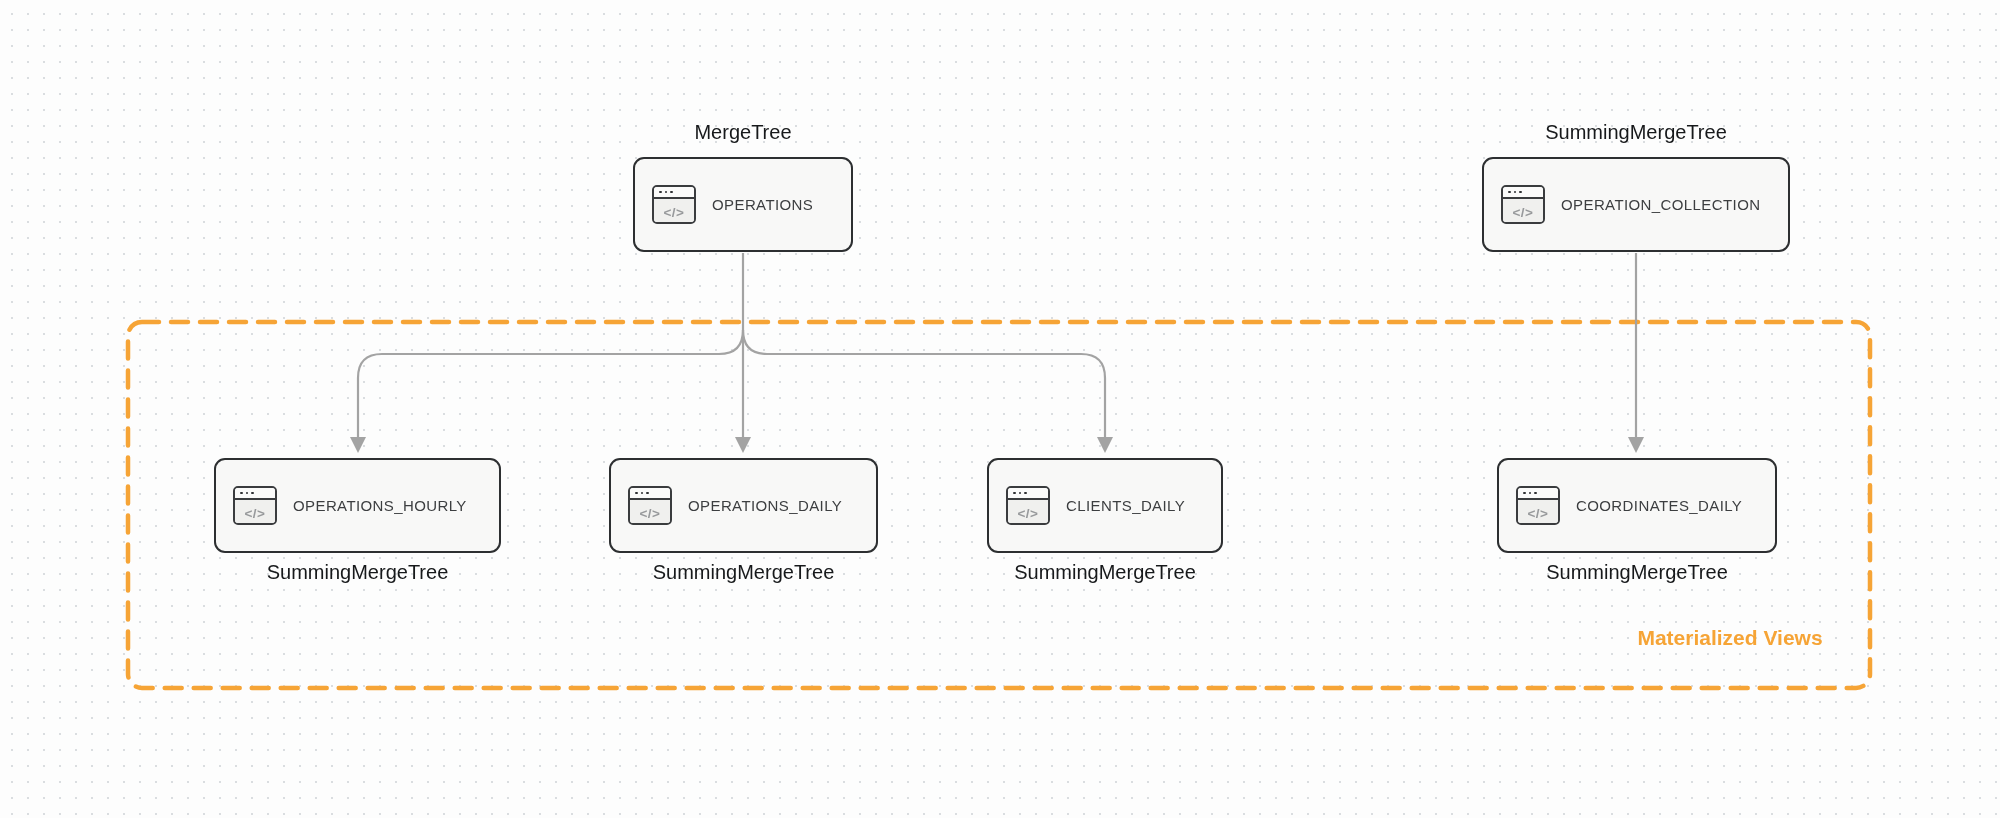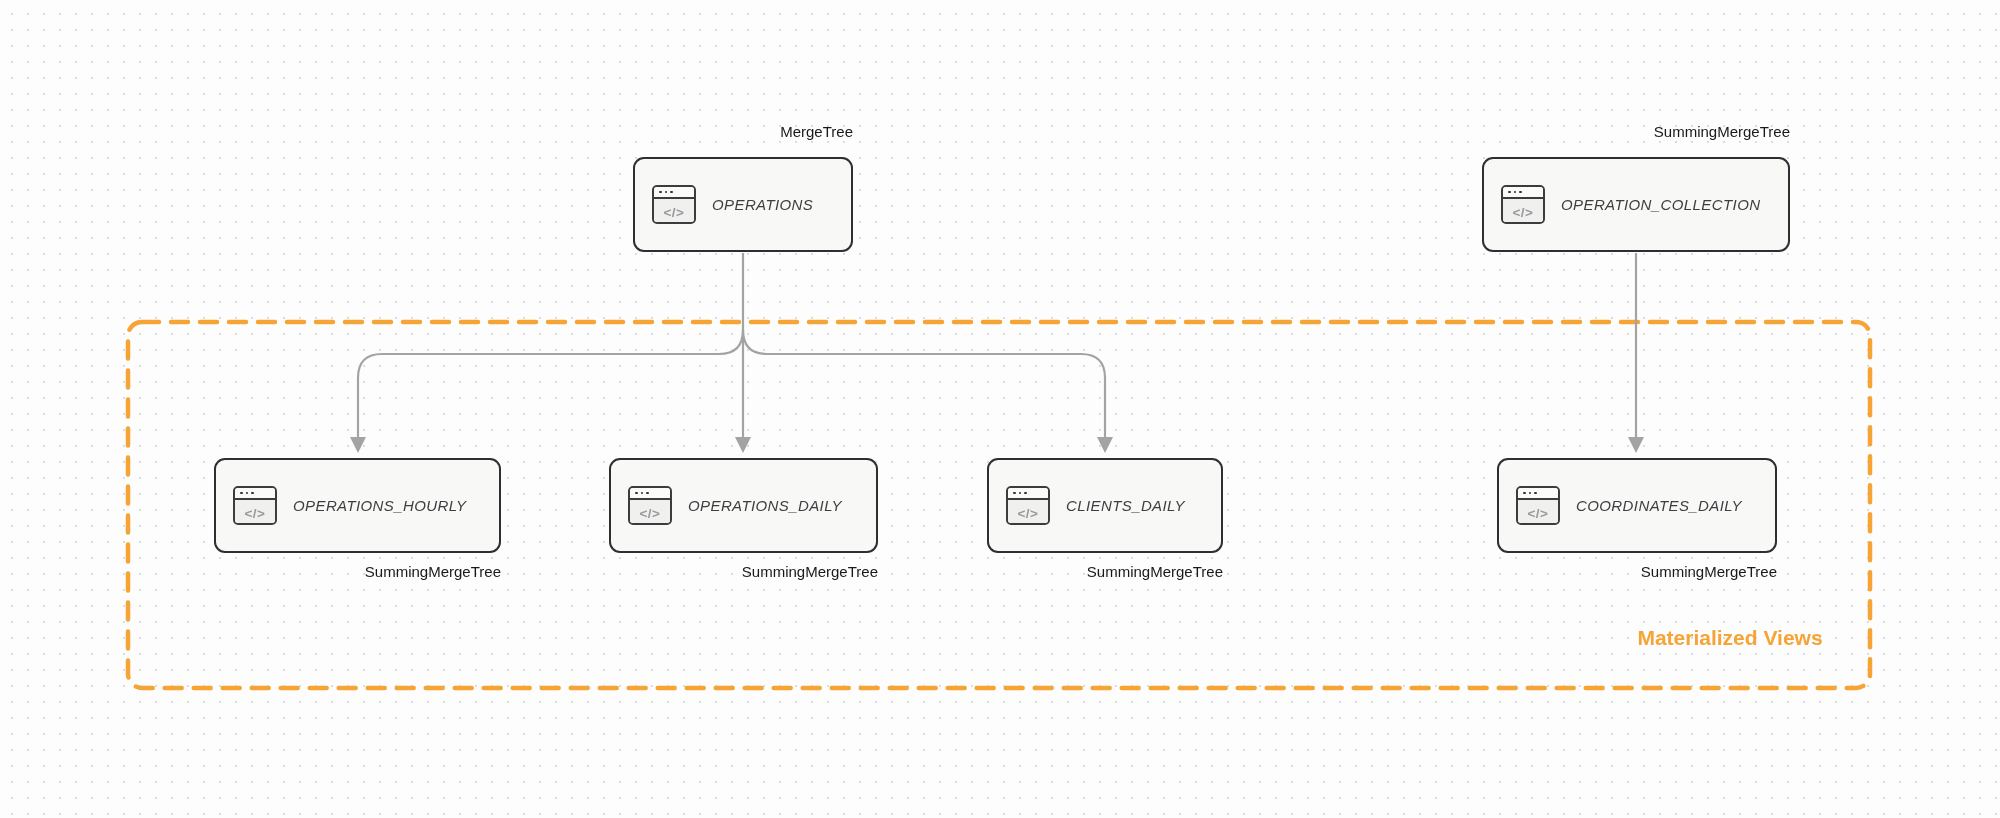"MergeTree" .engine-label { font-size: 15px -> 20px; text-align: right -> center }
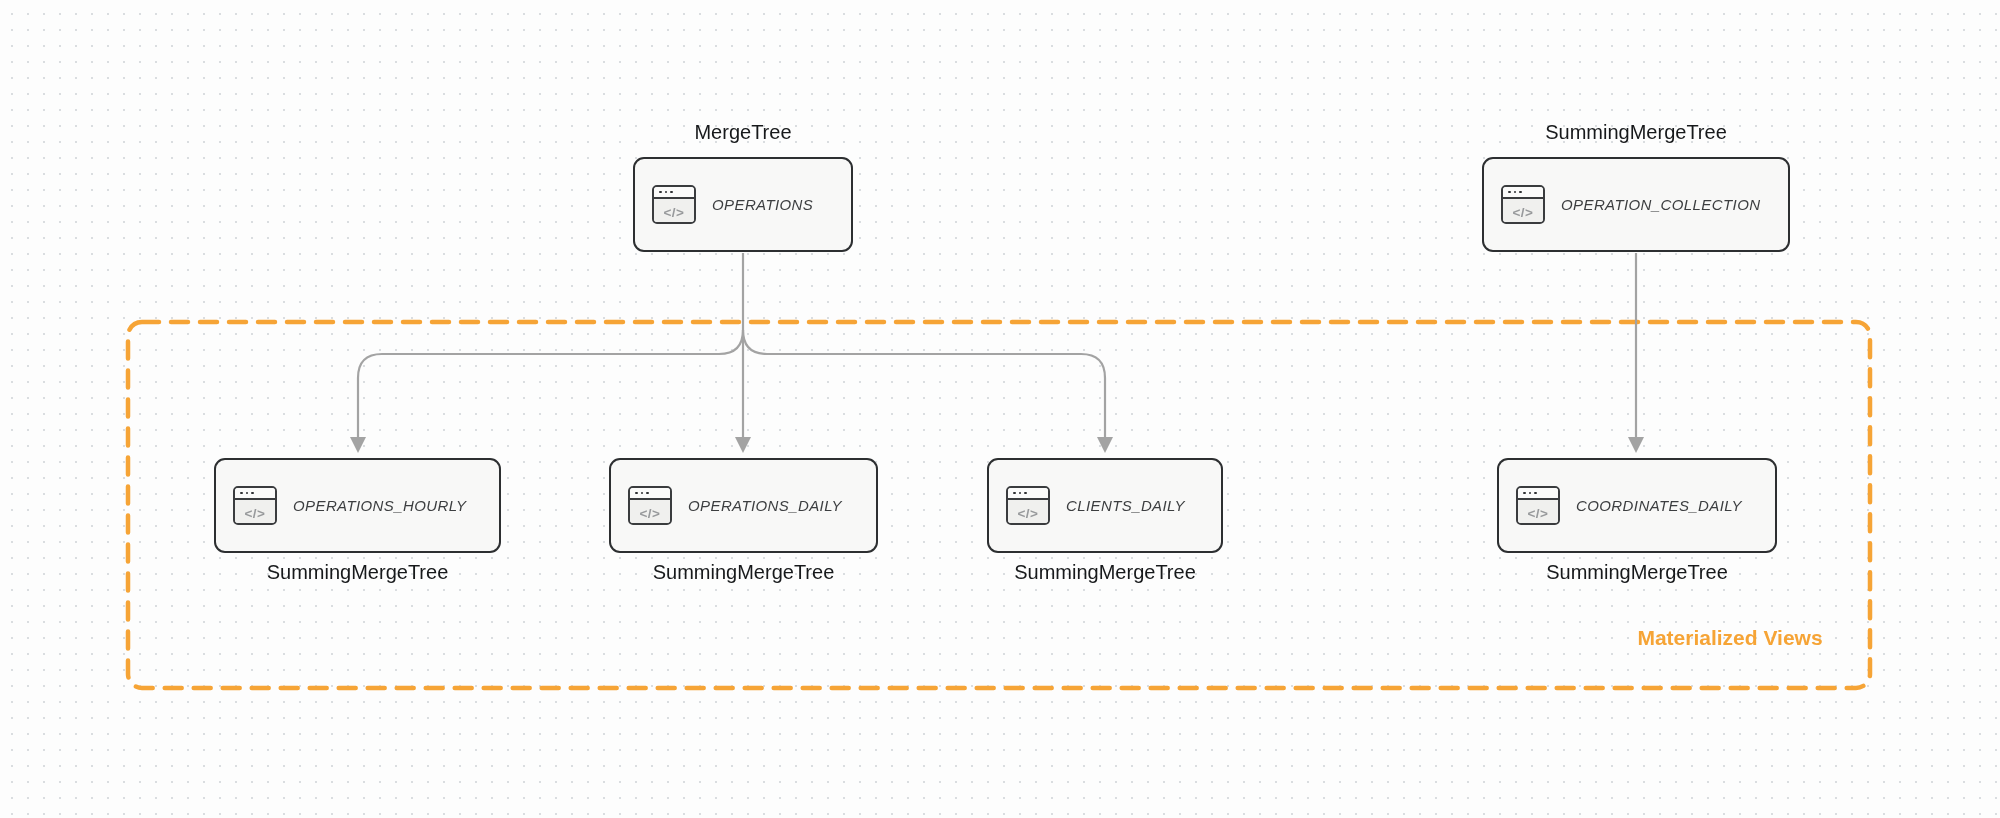"OPERATIONS" .node-title { font-style: italic -> none }
